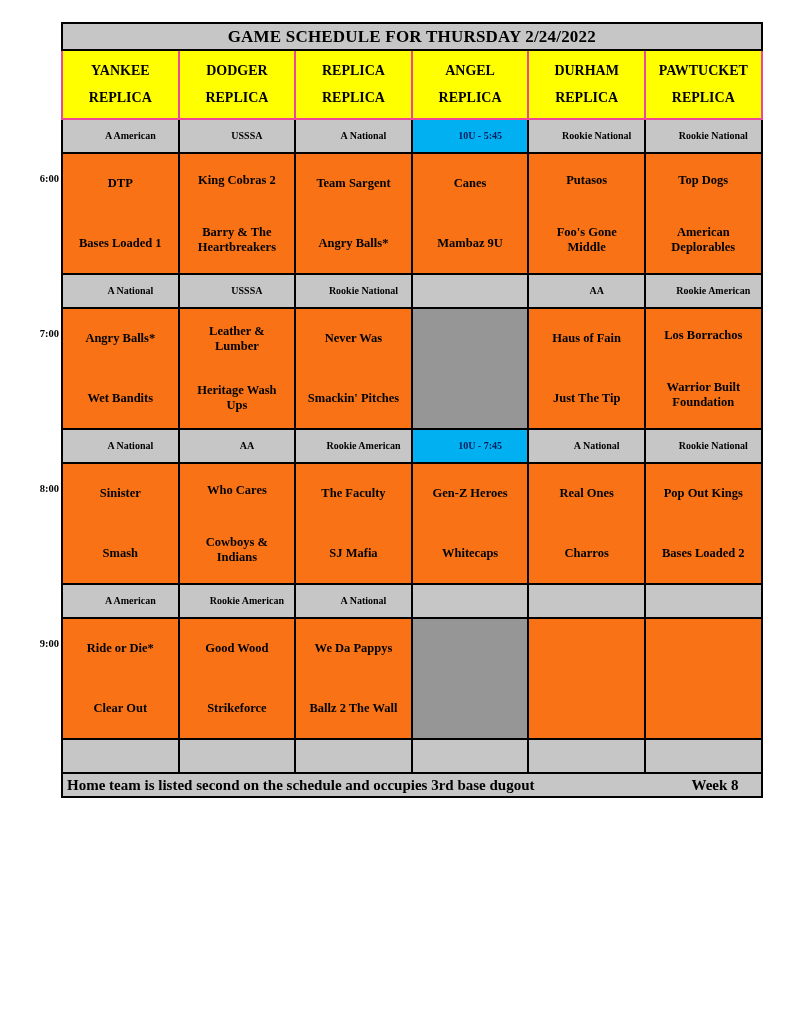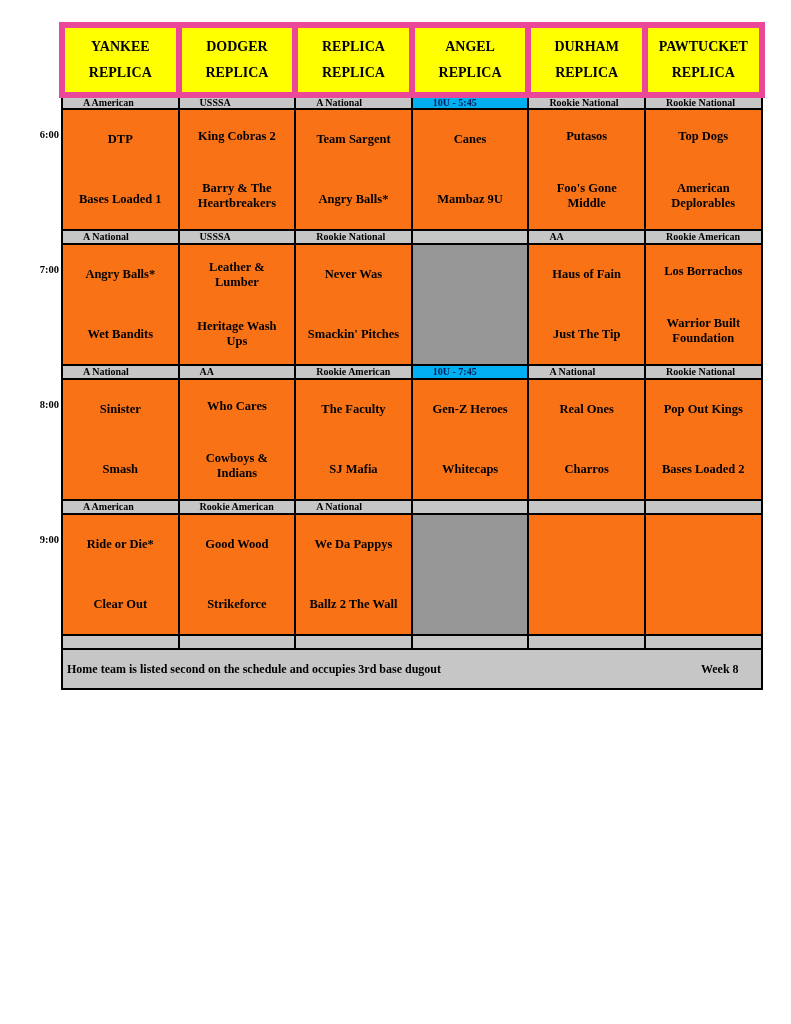"GAME SCHEDULE FOR THURSDAY 2/24/2022" tr { html: none -> <tr> <td></td> <td>GAME SCHEDULE FOR THURSDAY 2/24/2022</td> </tr> }
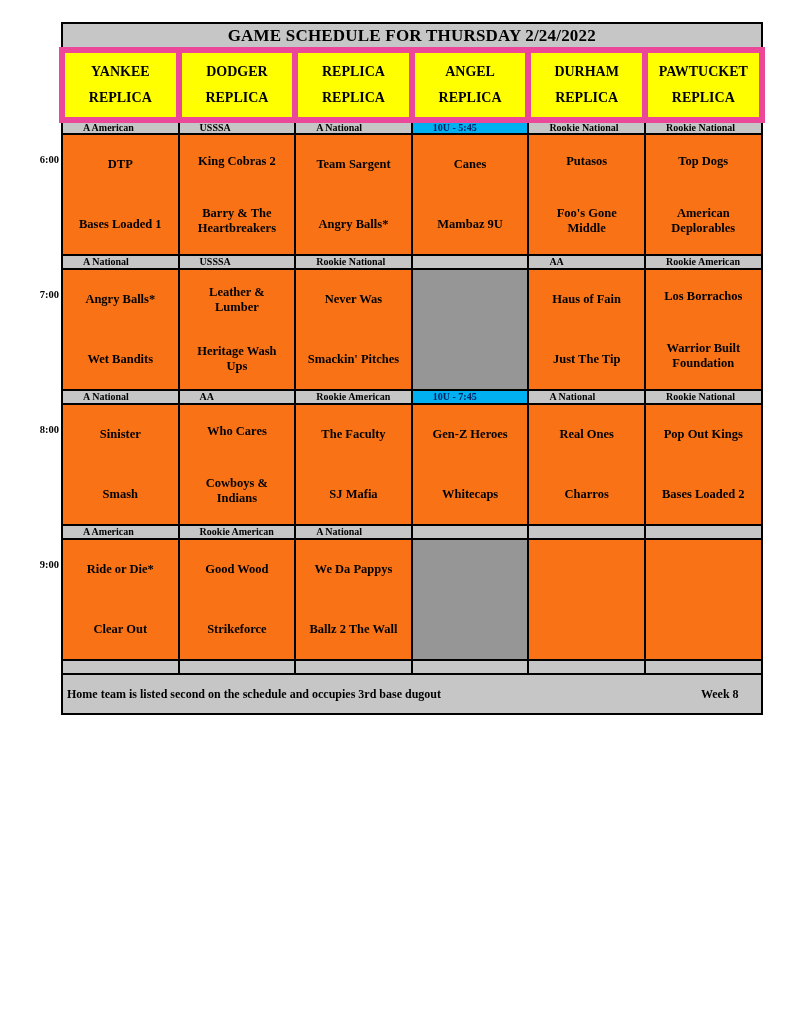"YANKEE" th.field { border: 6px solid #ec4899 -> 2px solid #ec4899 }
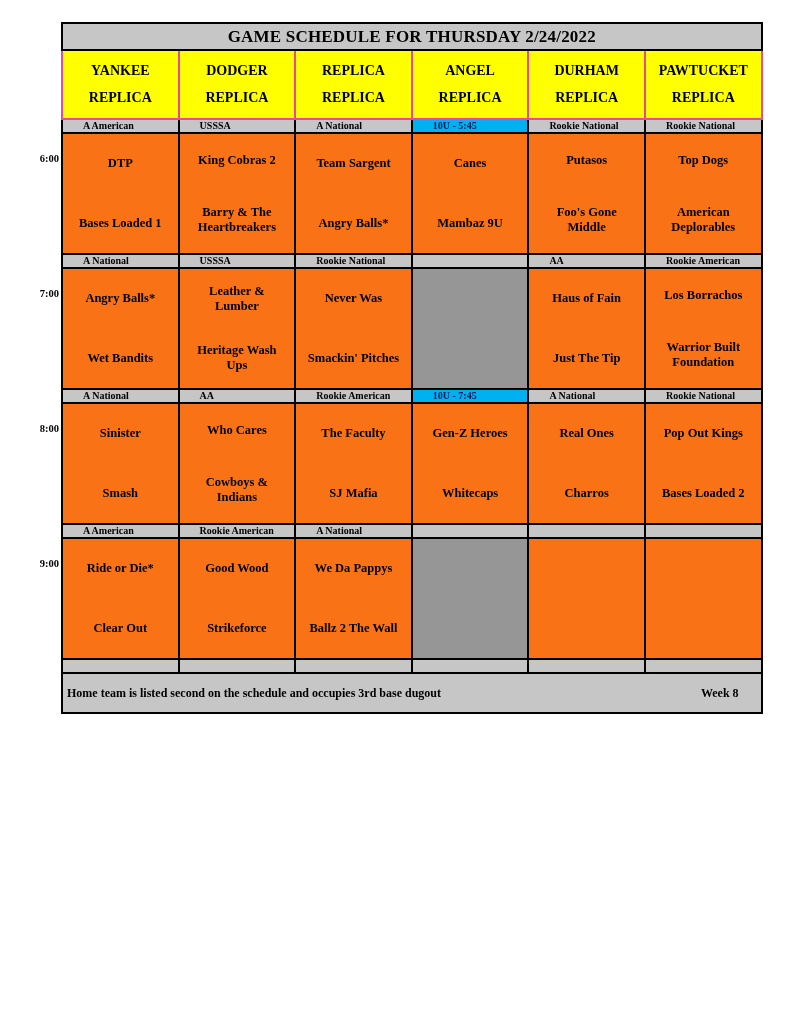"A American" td.division { height: 14px -> 34px; text-align: left -> center }
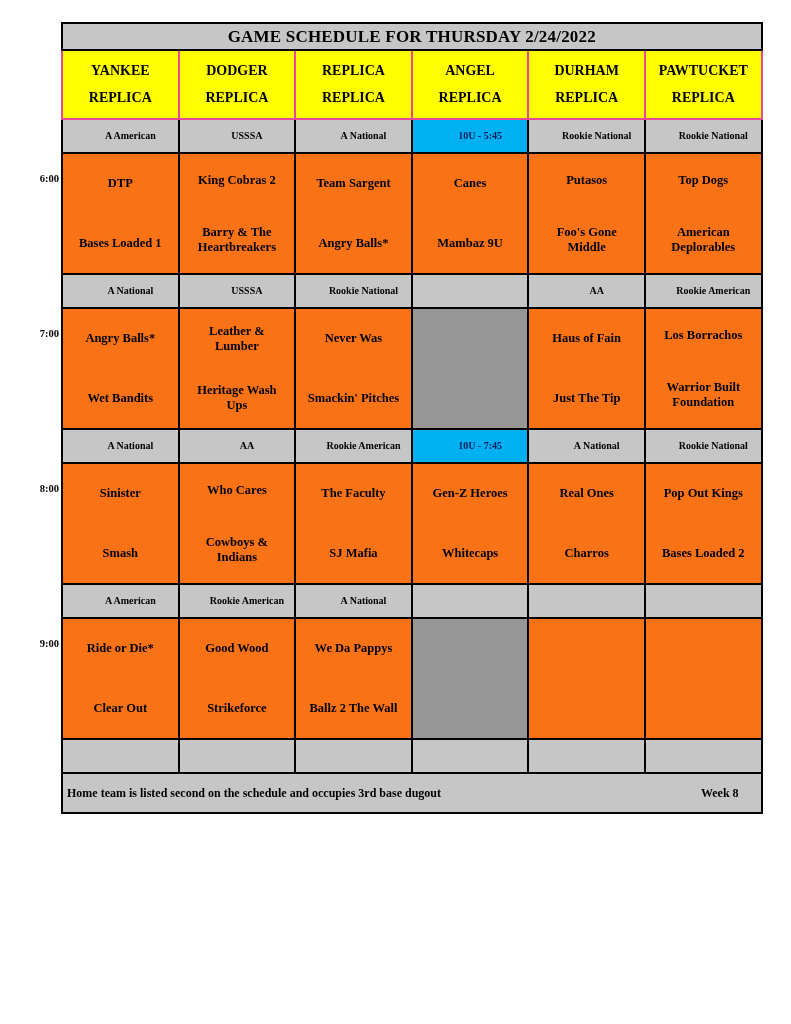"Home team is listed second" td.footer-cell { font-size: 12px -> 15px; height: 40px -> 24px }
